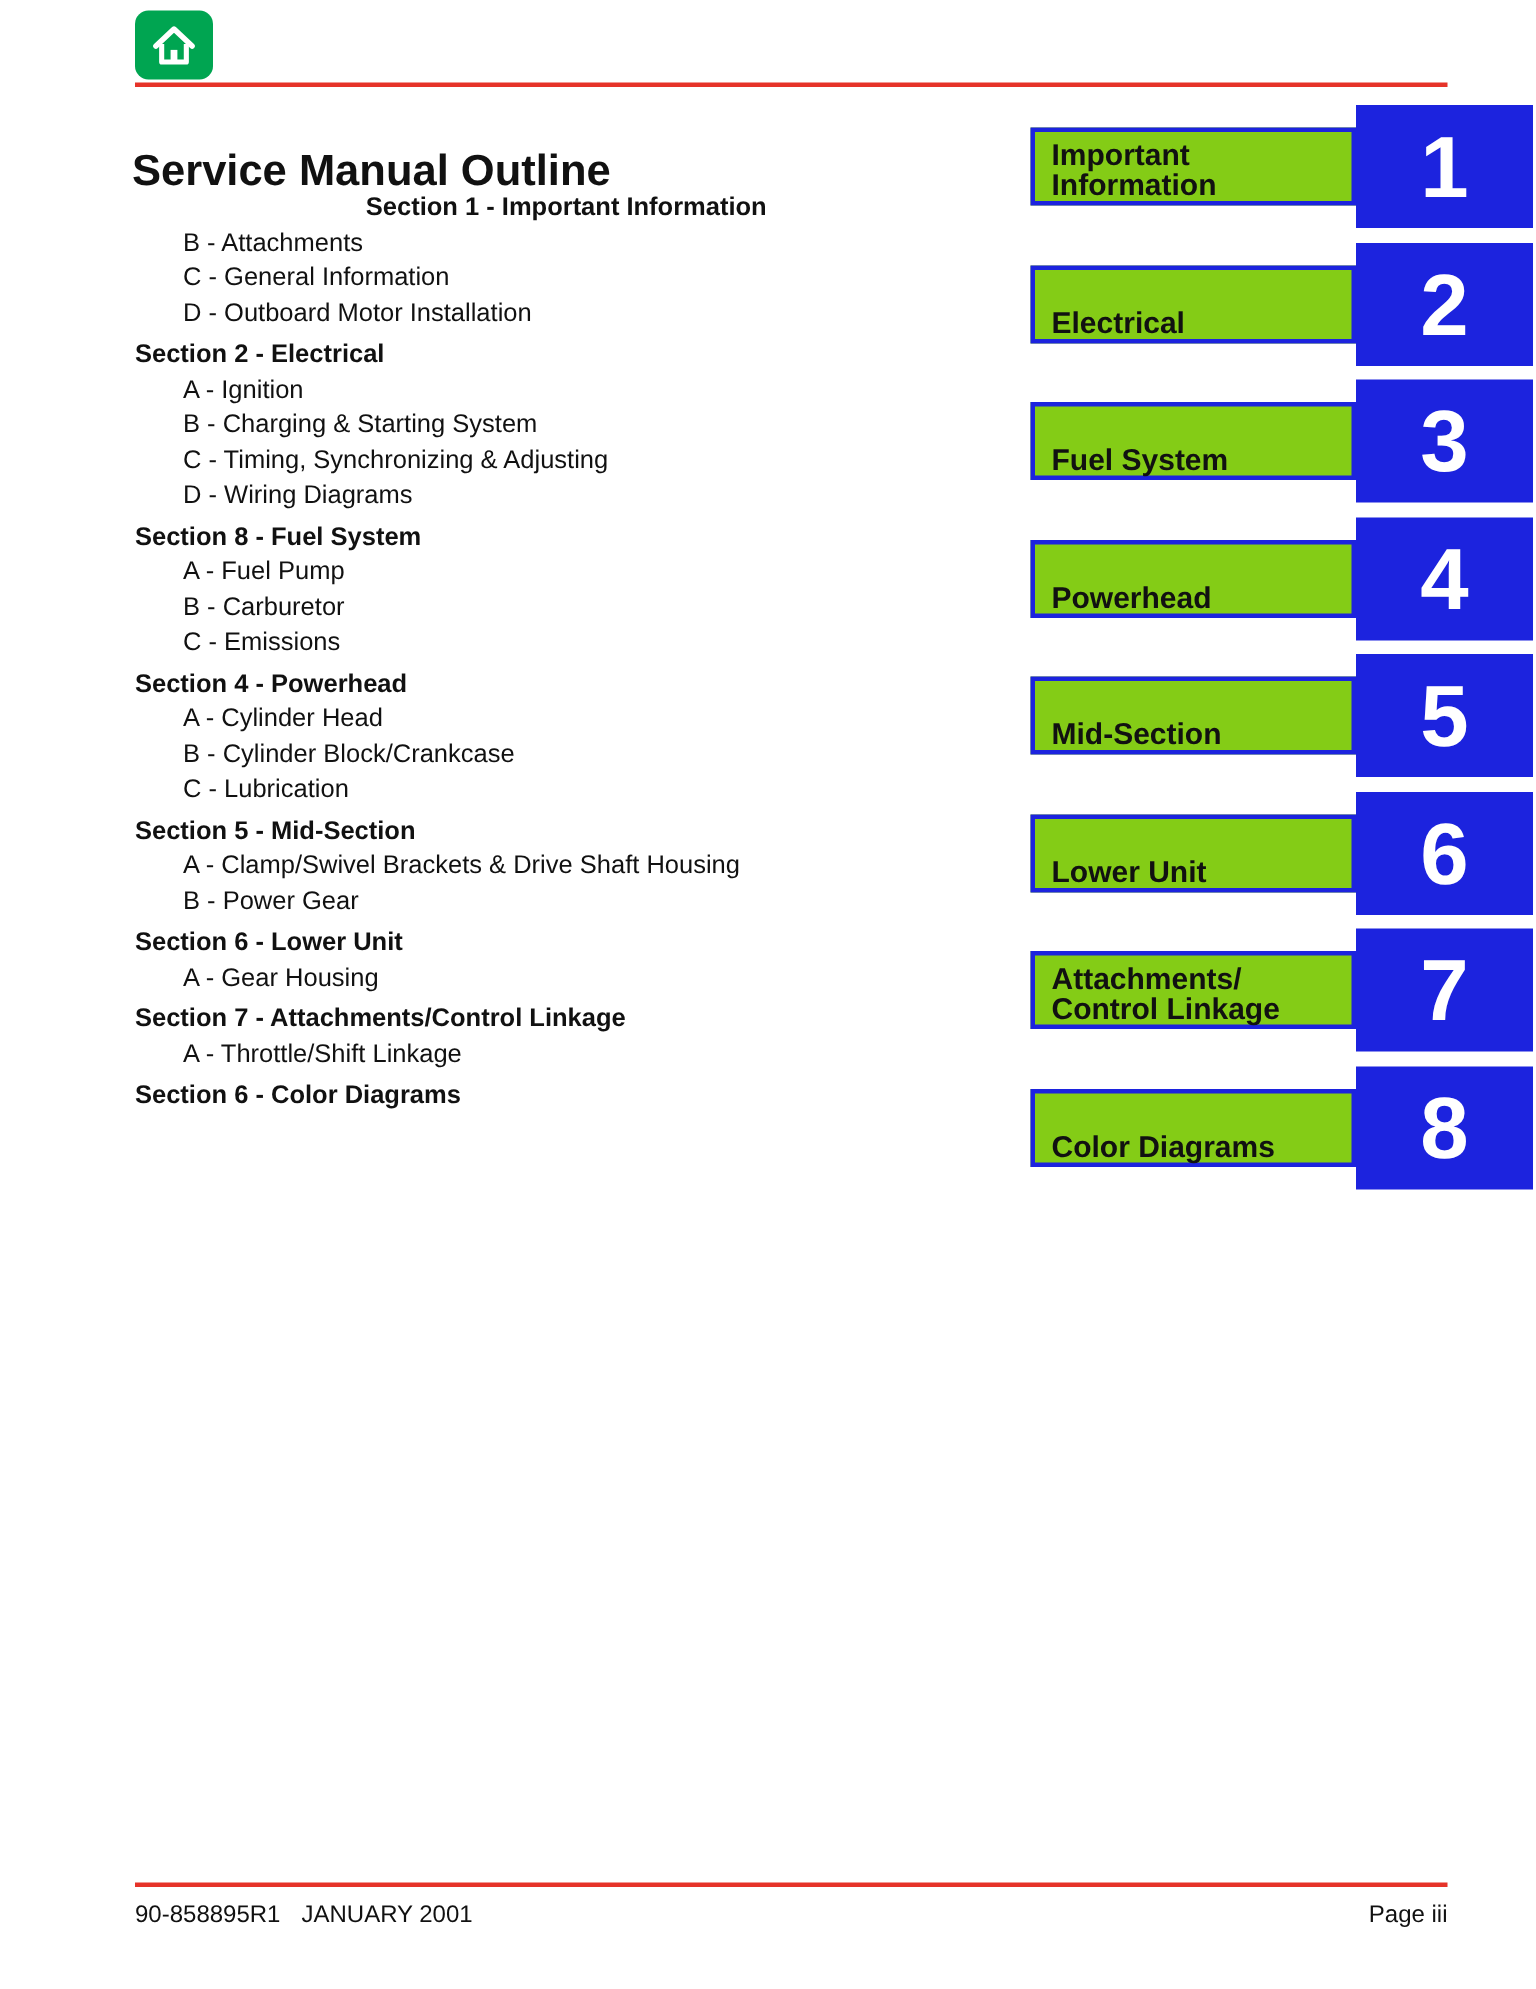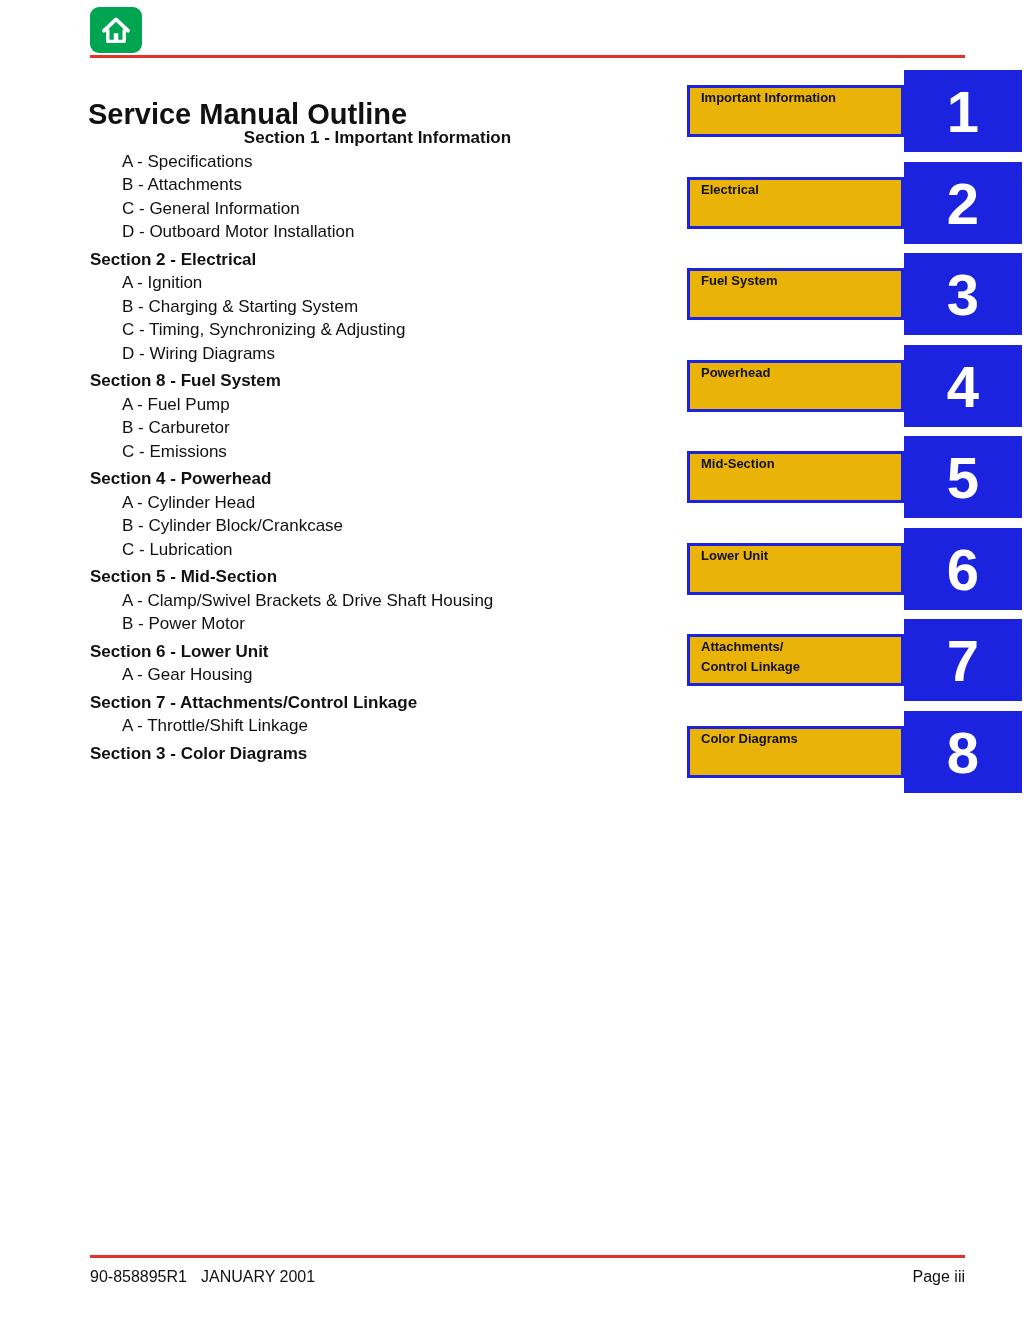"Important Information" .tab-label { align-items: flex-start -> flex-end; background: #eab308 -> #84cc16; font-size: 13px -> 20px }
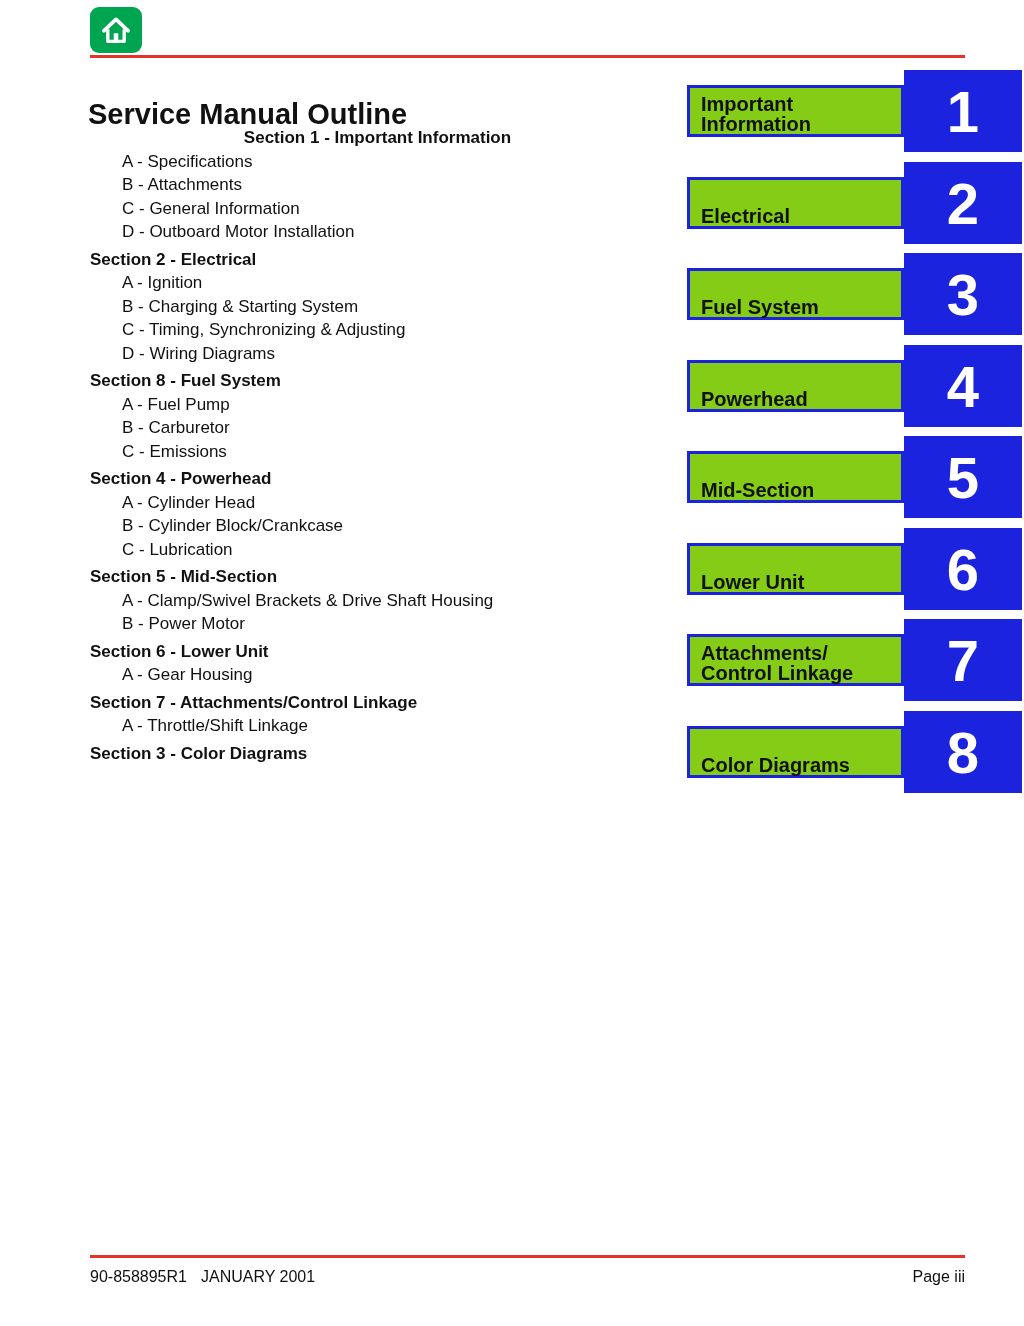"A - Specifications" div.toc-item { html: <div>A - Specifications</div> -> none }
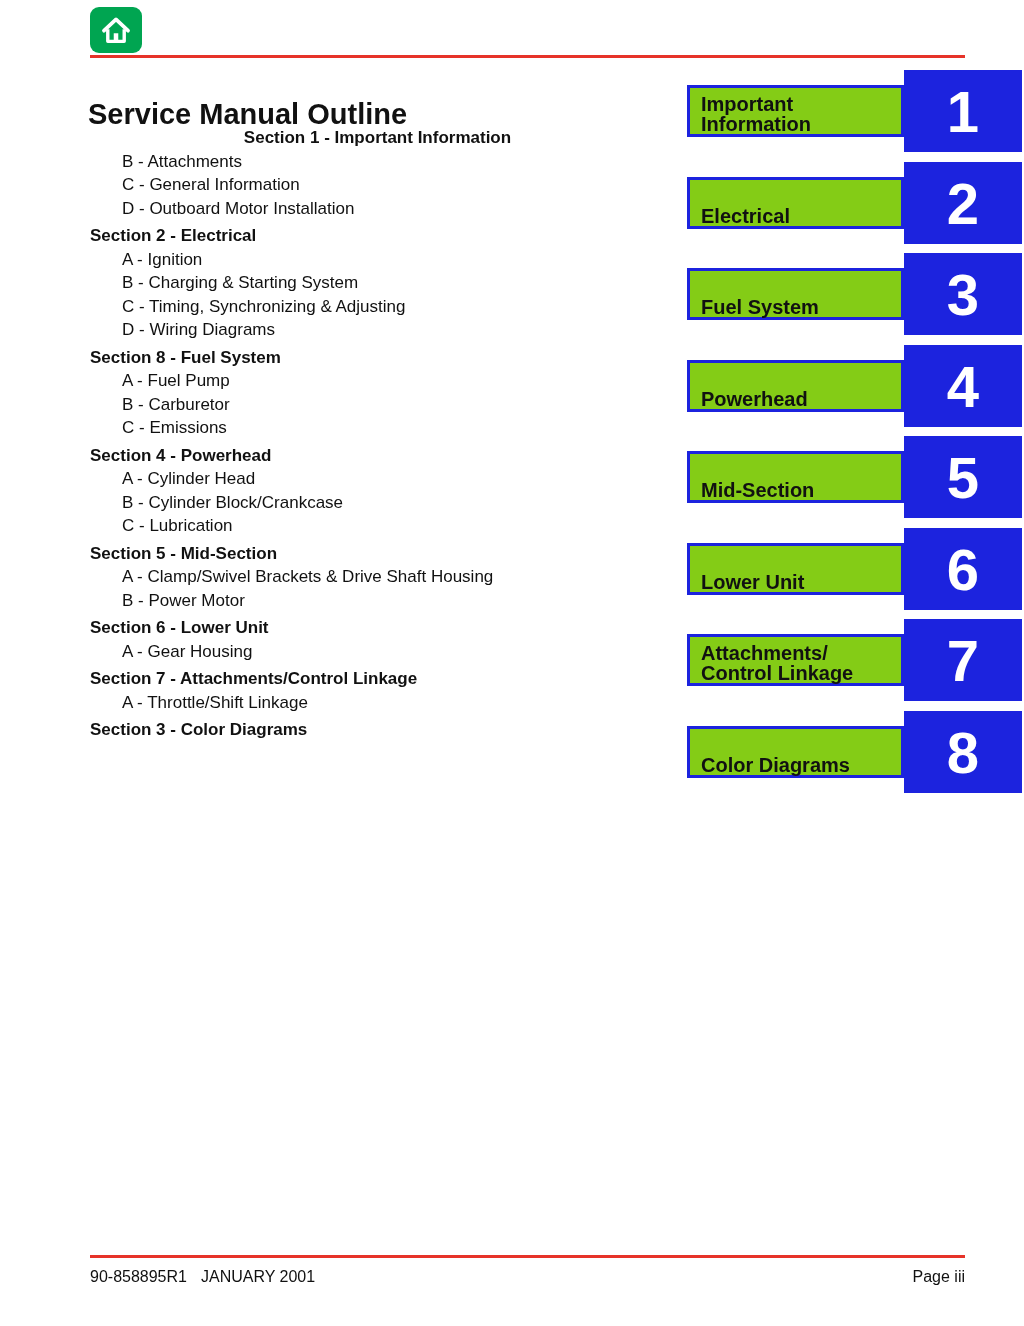"B - Power Motor" div.toc-item { text: Motor -> Gear }
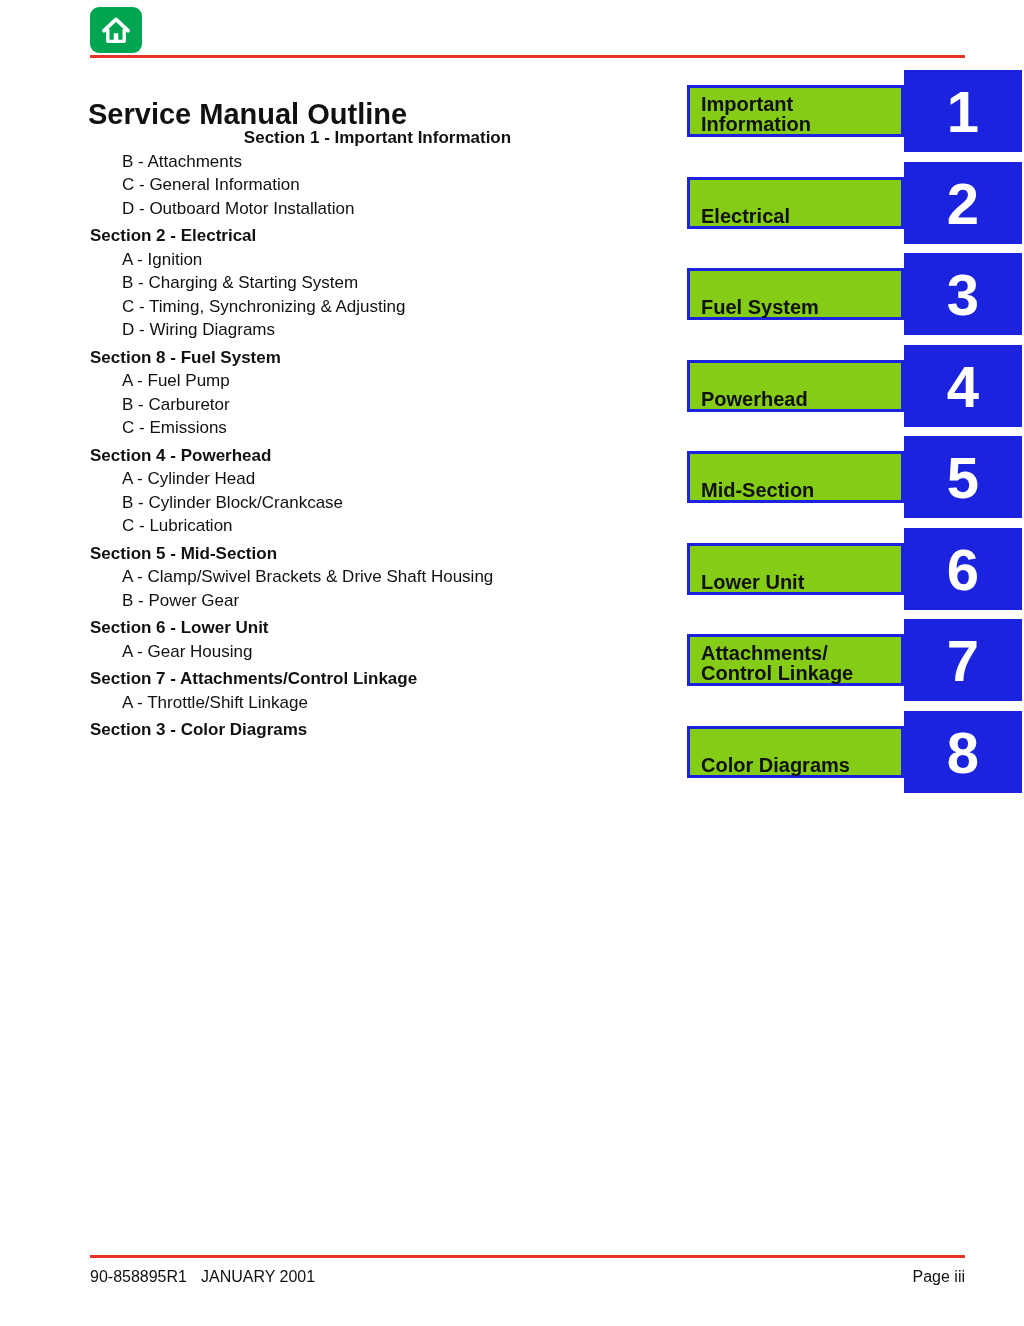"Section 3 - Color Diagrams" div.toc-heading { text: 3 -> 6 }
